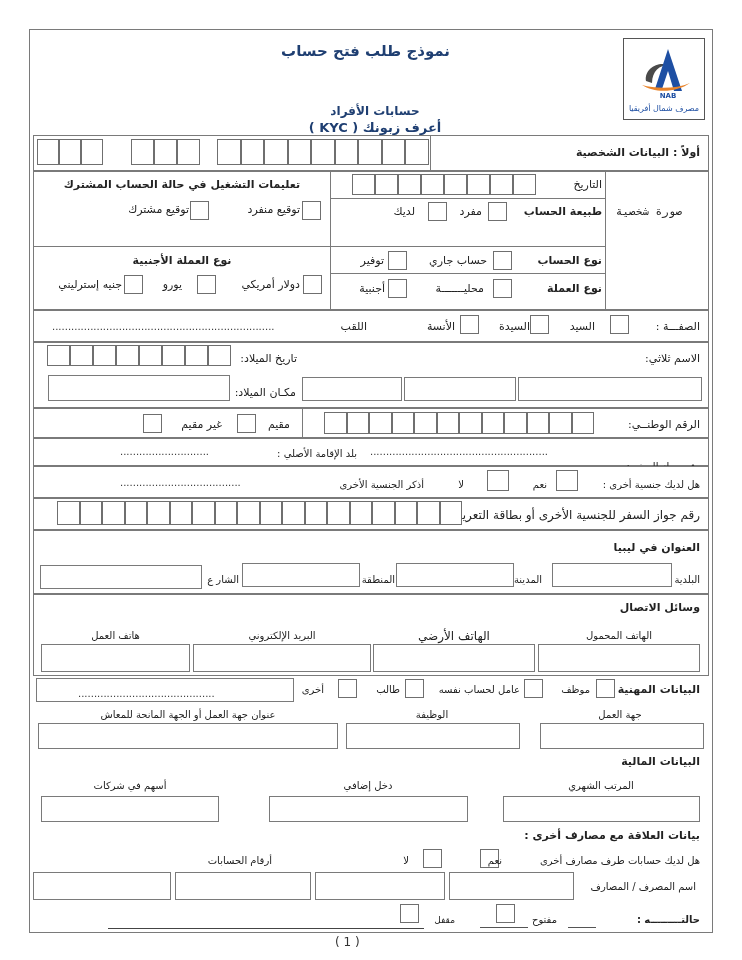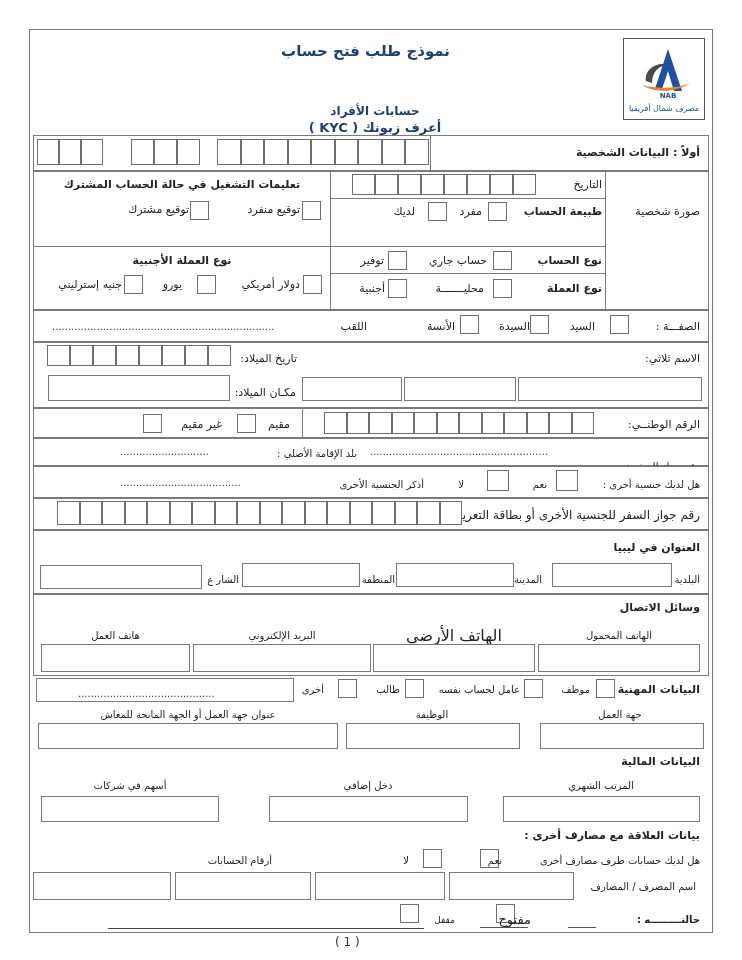"صورة شخصية" div.t { font-family: none -> Liberation Mono, monospace; right: 42px -> 60px }
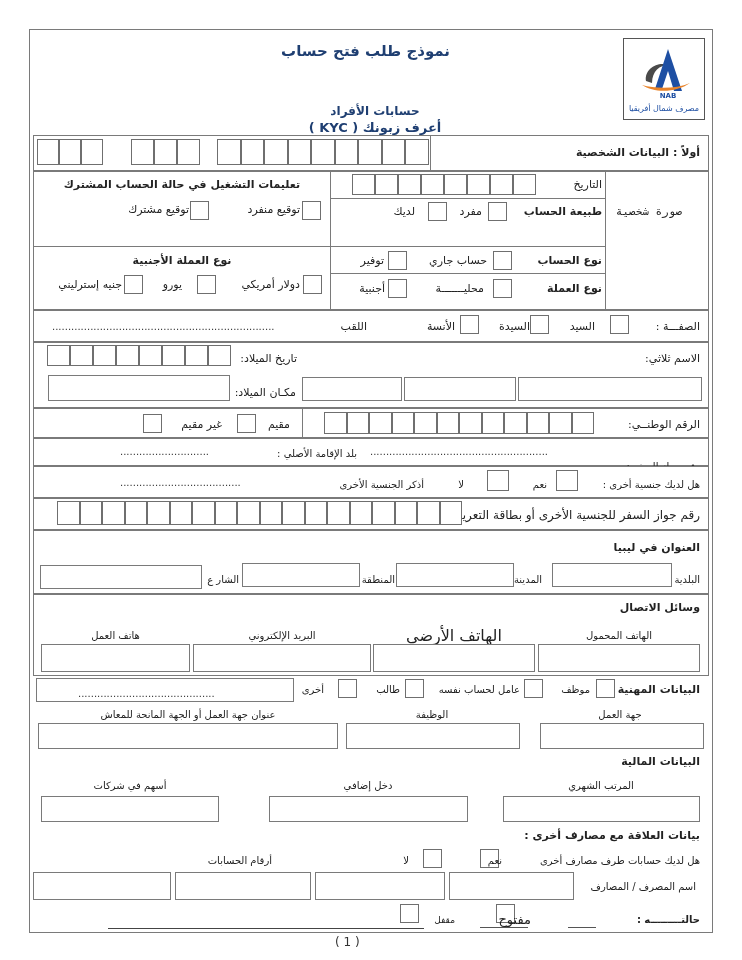"الهاتف الأرضي" div.t { font-size: 16px -> 12px }
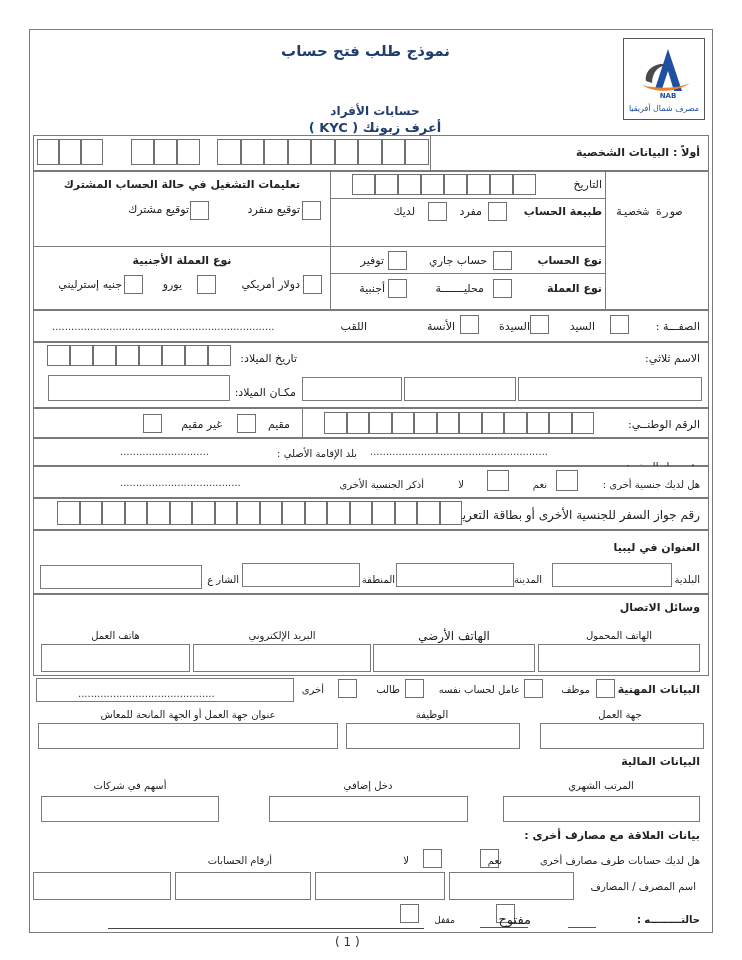"مفتوح" div.t { font-size: 13px -> 10px; right: 211px -> 185px }
